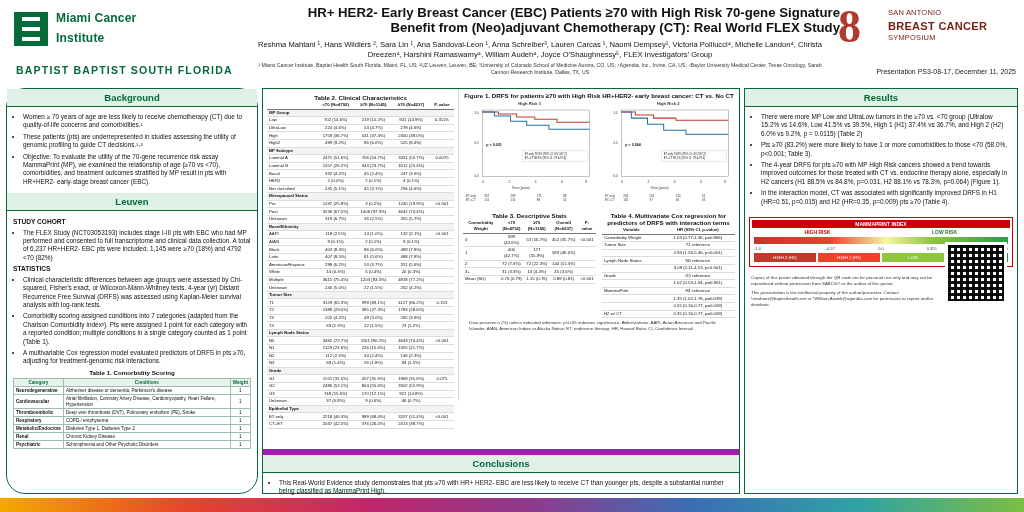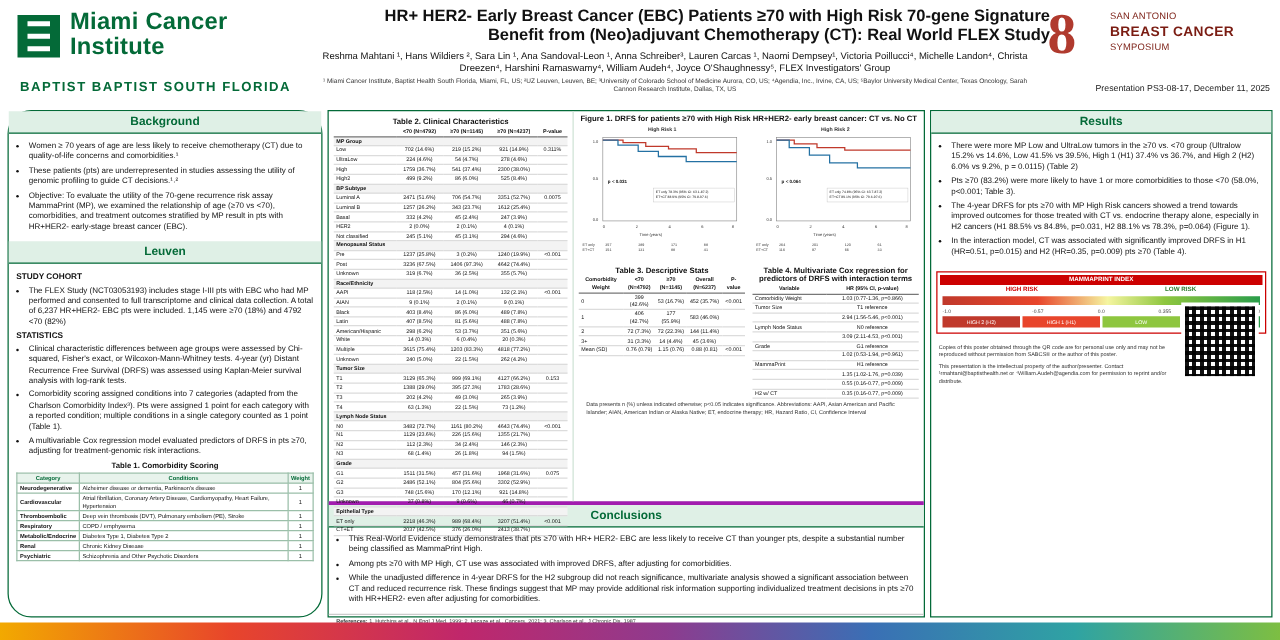"Miami Cancer" .logo-name { font-size: 19px -> 12px }
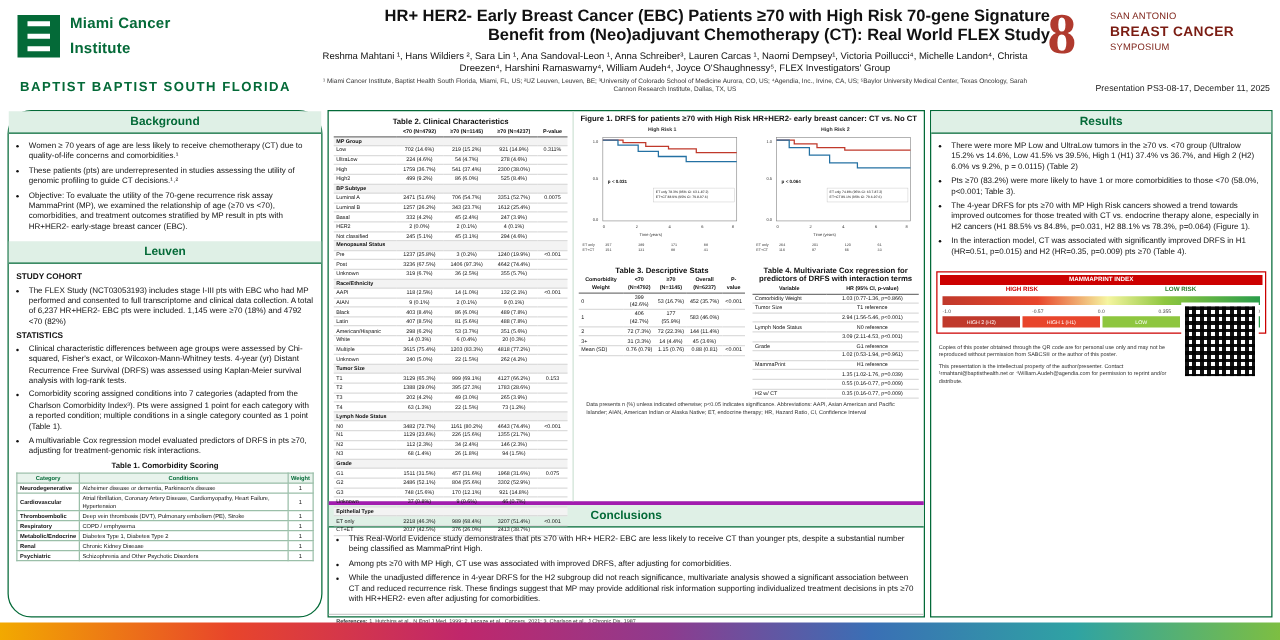"Conclusions" .concl { border-top: 3px solid #a21caf -> 6px solid #a21caf; margin-top: none -> 48px }
